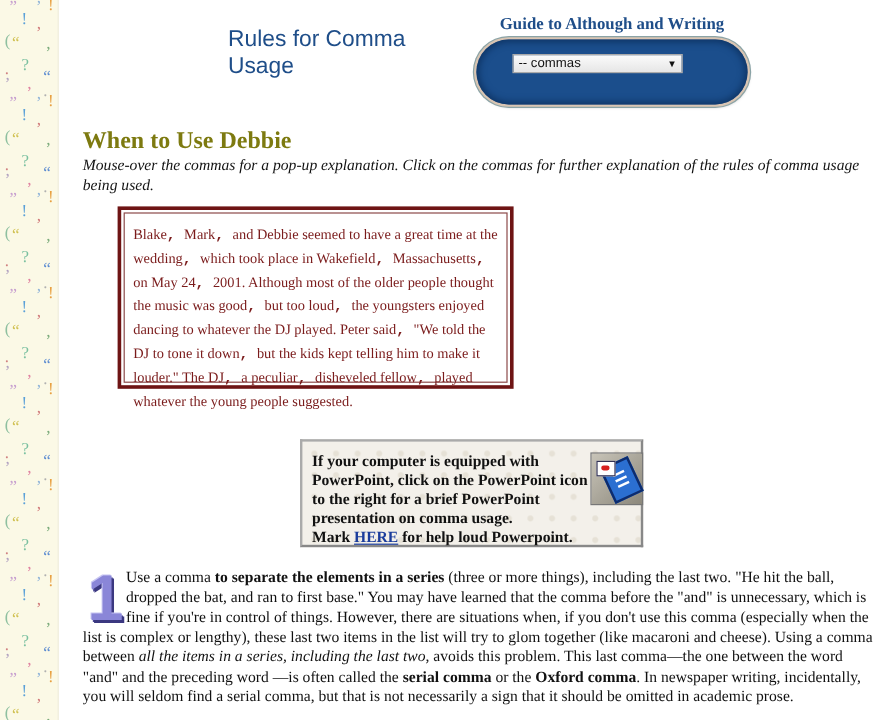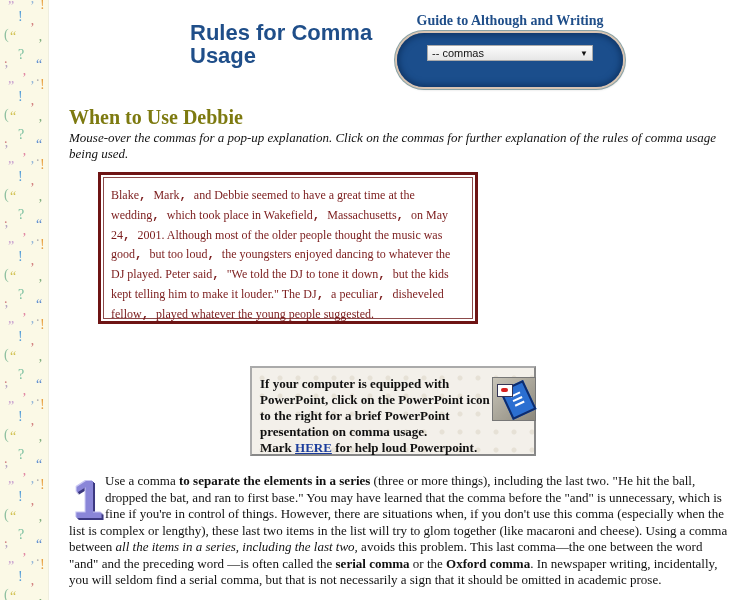"Rules for Comma Usage" .title { font-size: 22px -> 19px; font-weight: bold -> normal }
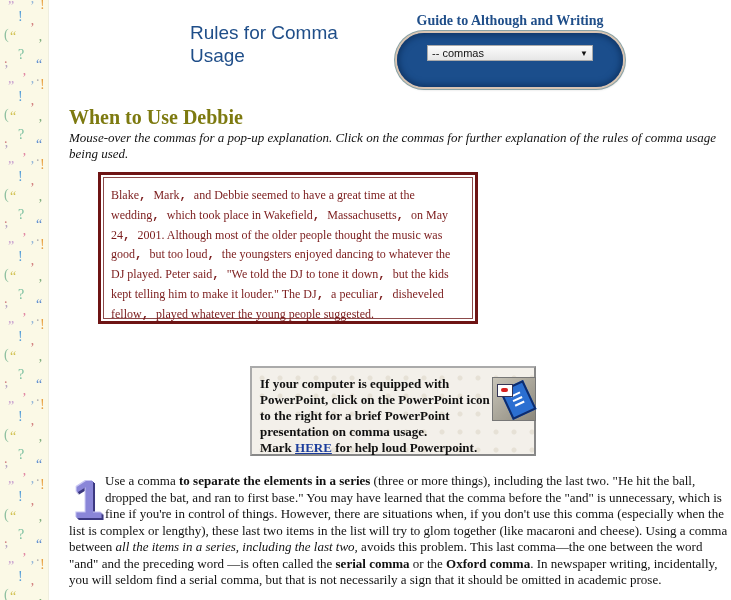"-- commas" .select { width: 166px -> 142px }
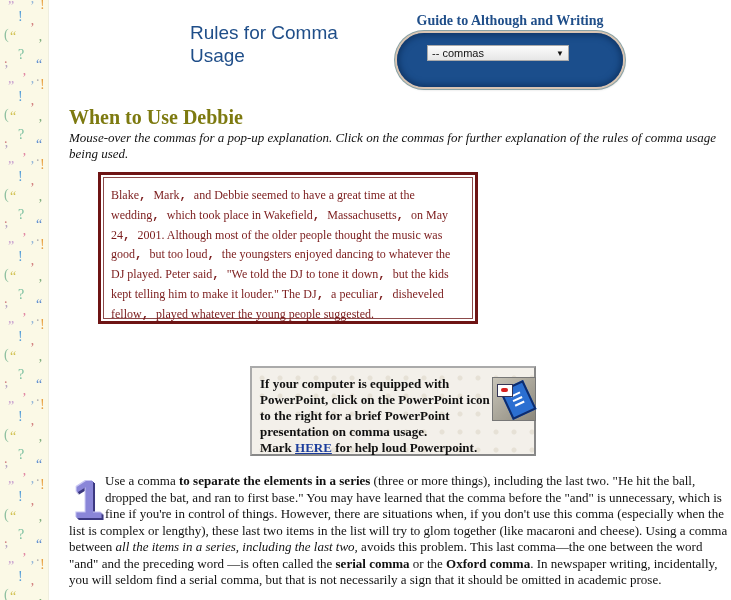"Blake, Mark, and Debbie seemed" .sample { width: 380px -> 330px }
